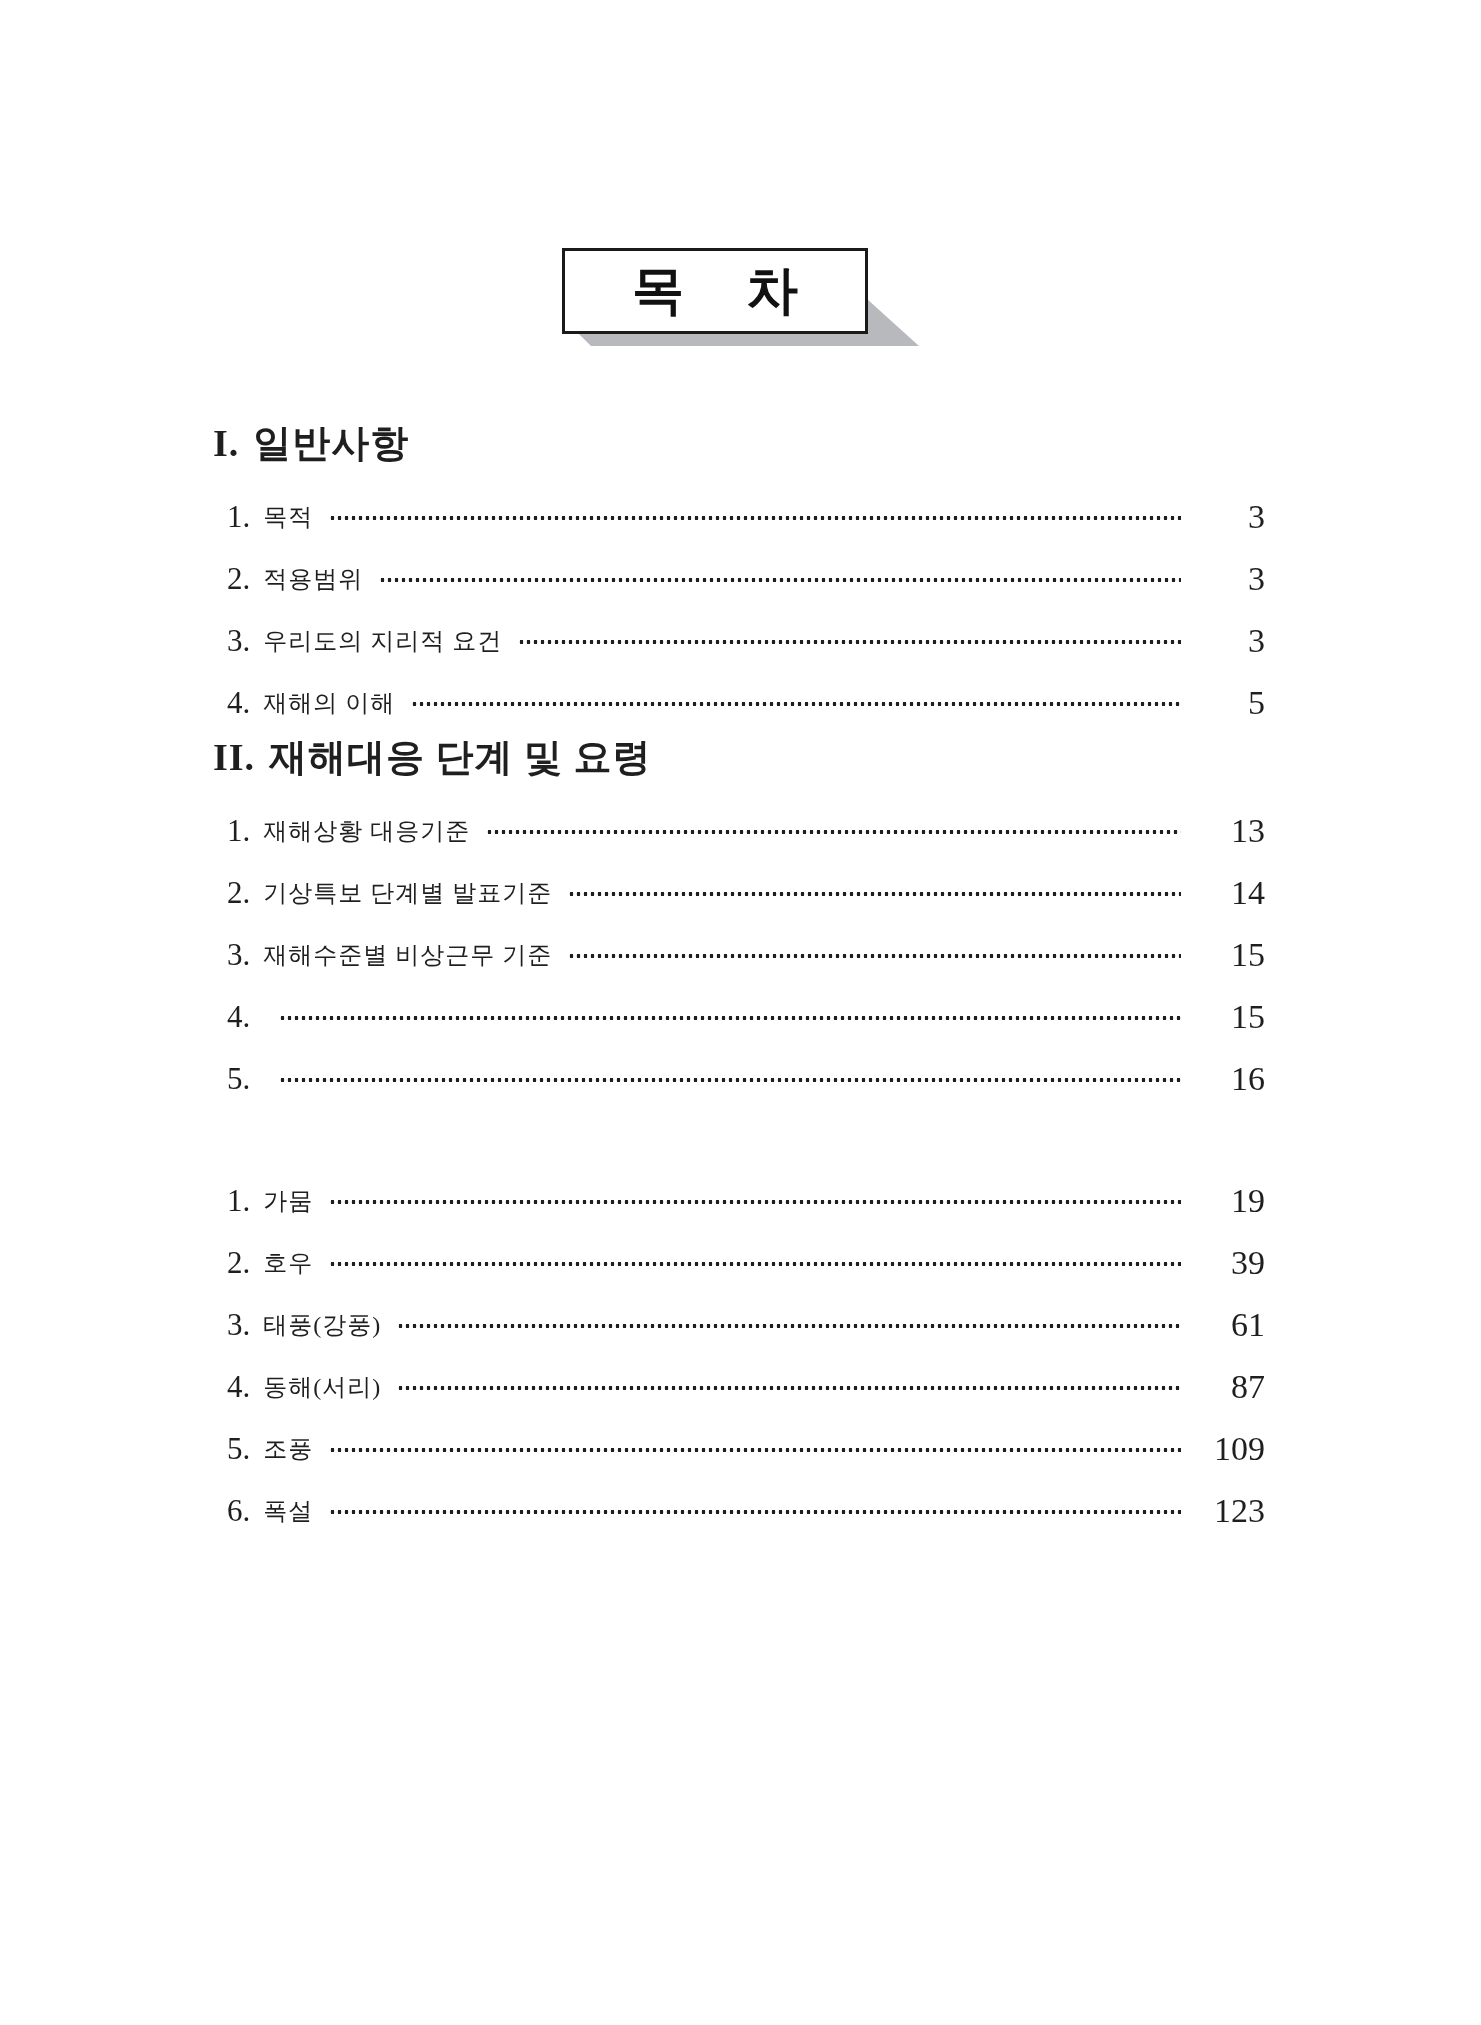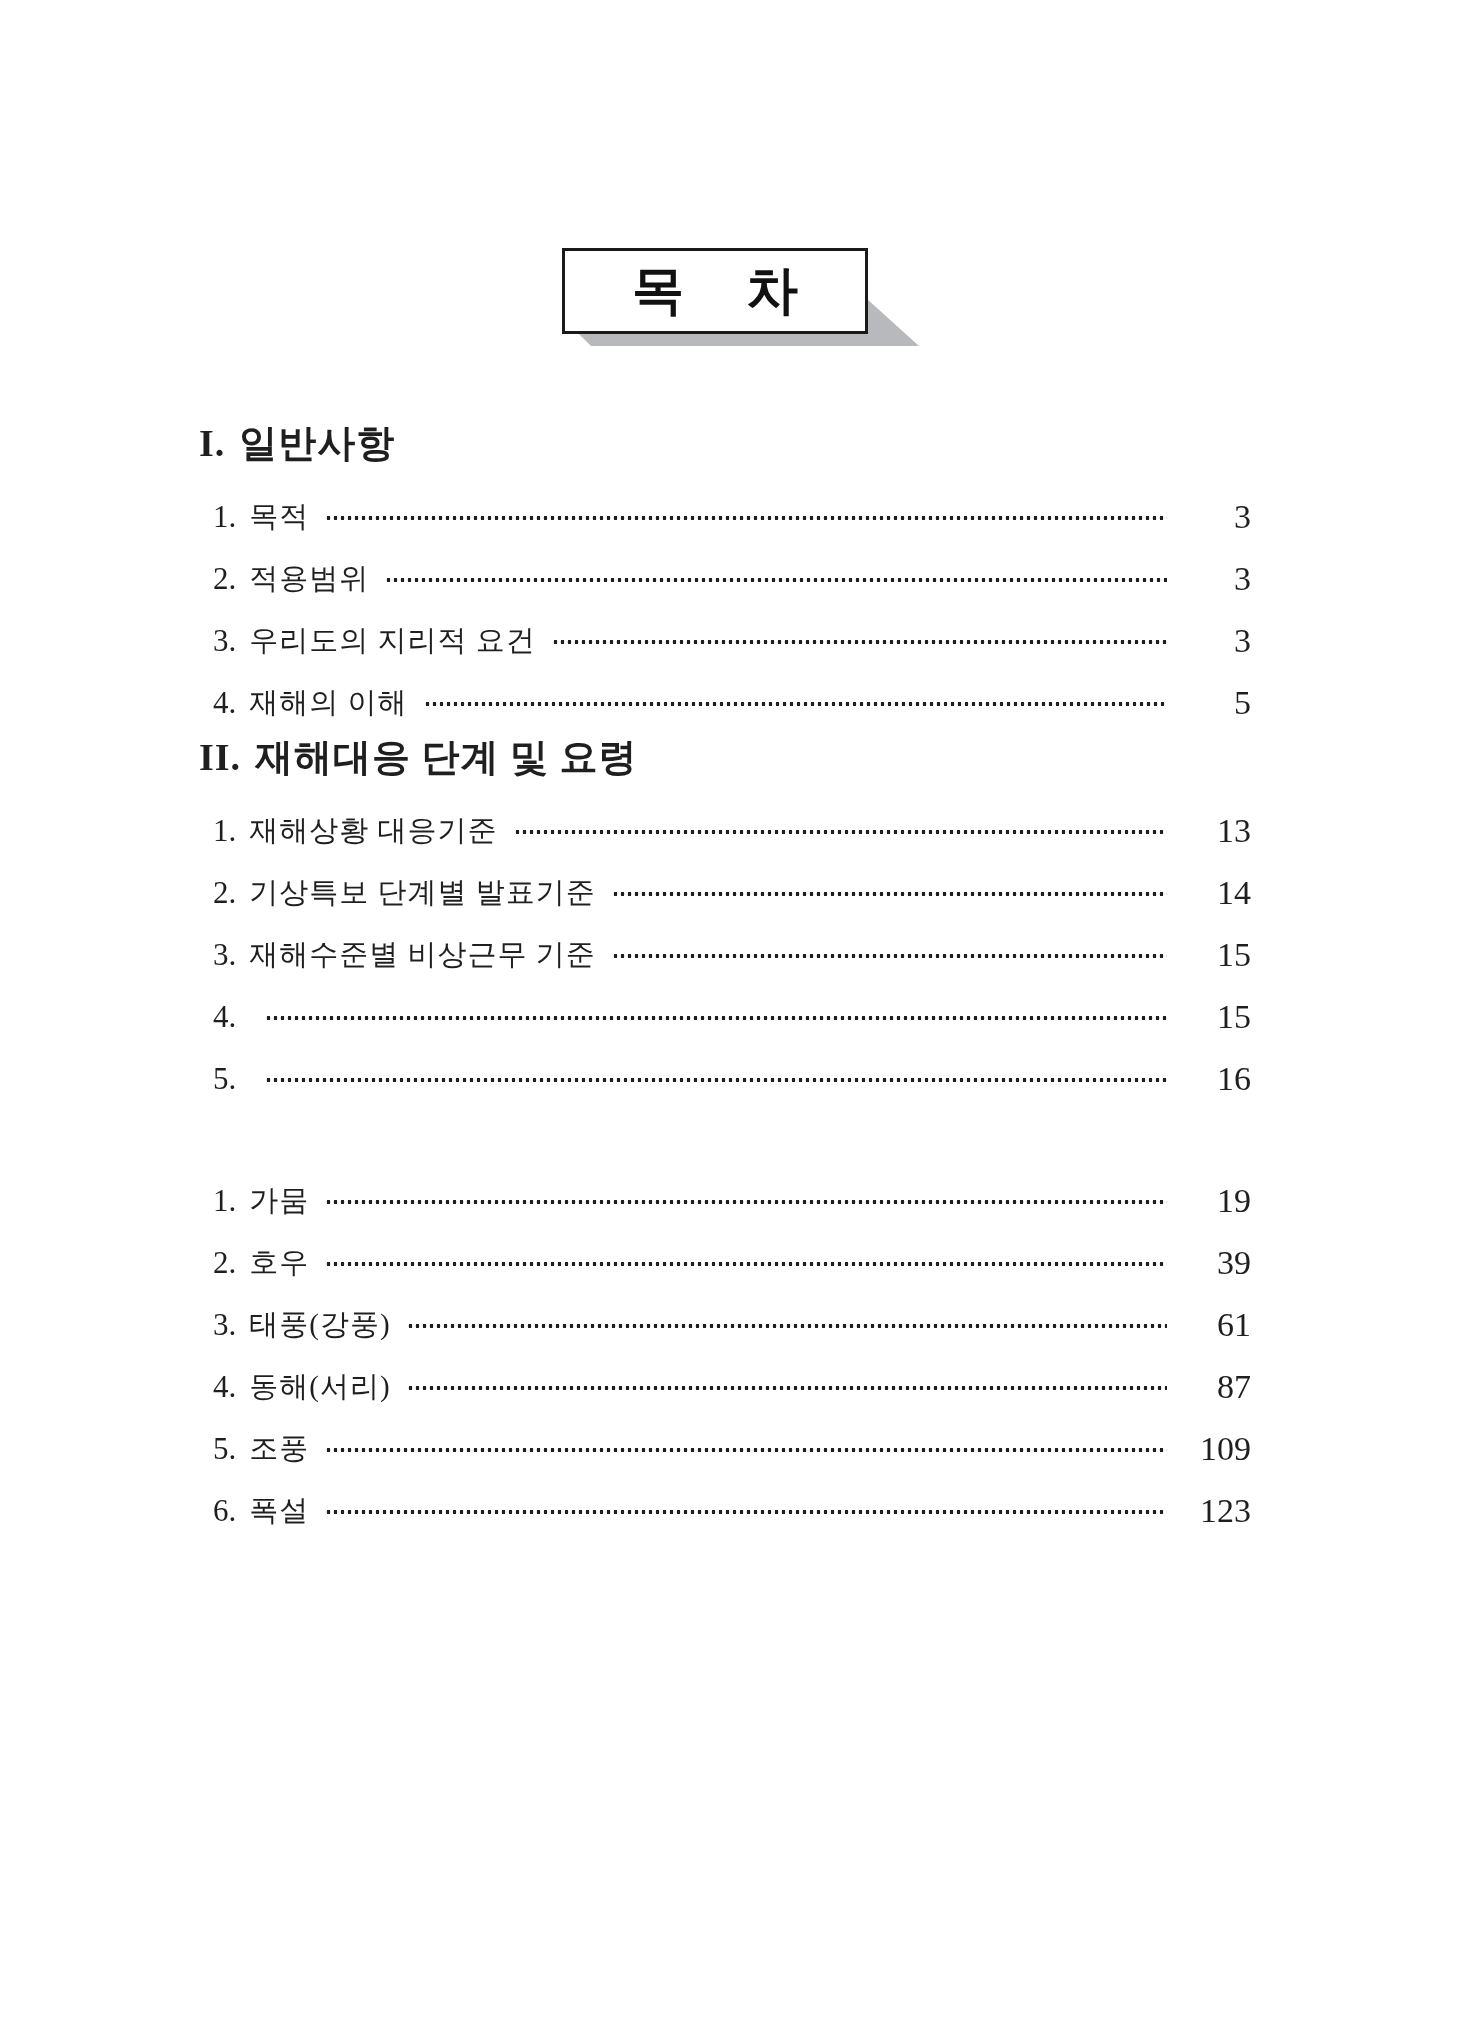"I. 일반사항" .toc { left: 199px -> 213px }
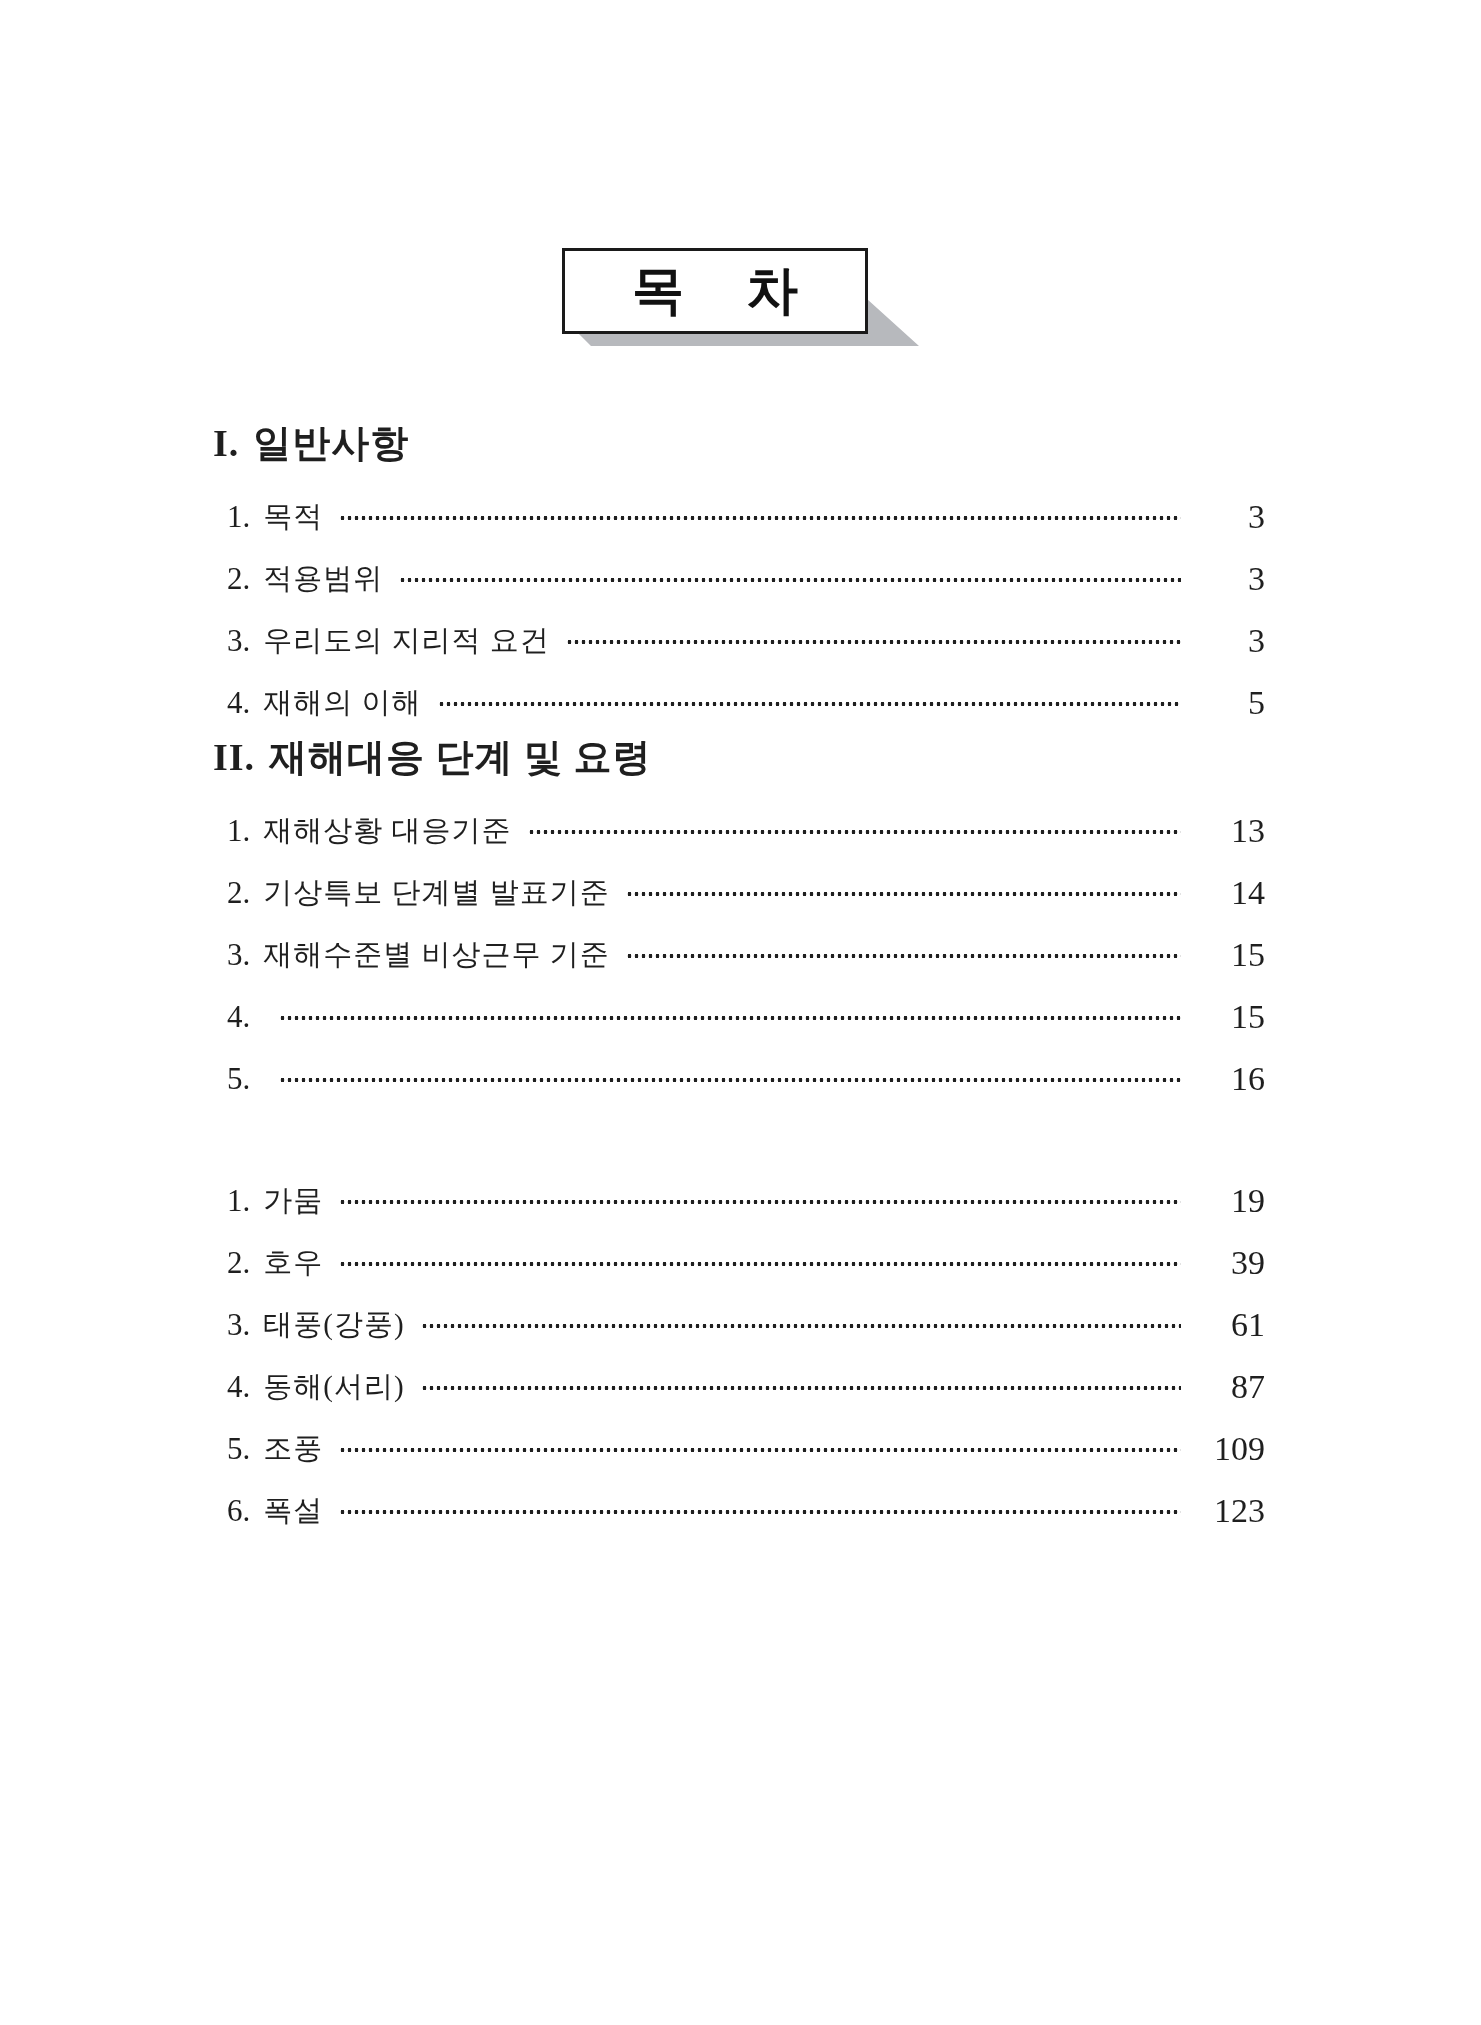"목적" .toc-label { font-size: 29px -> 24px }
